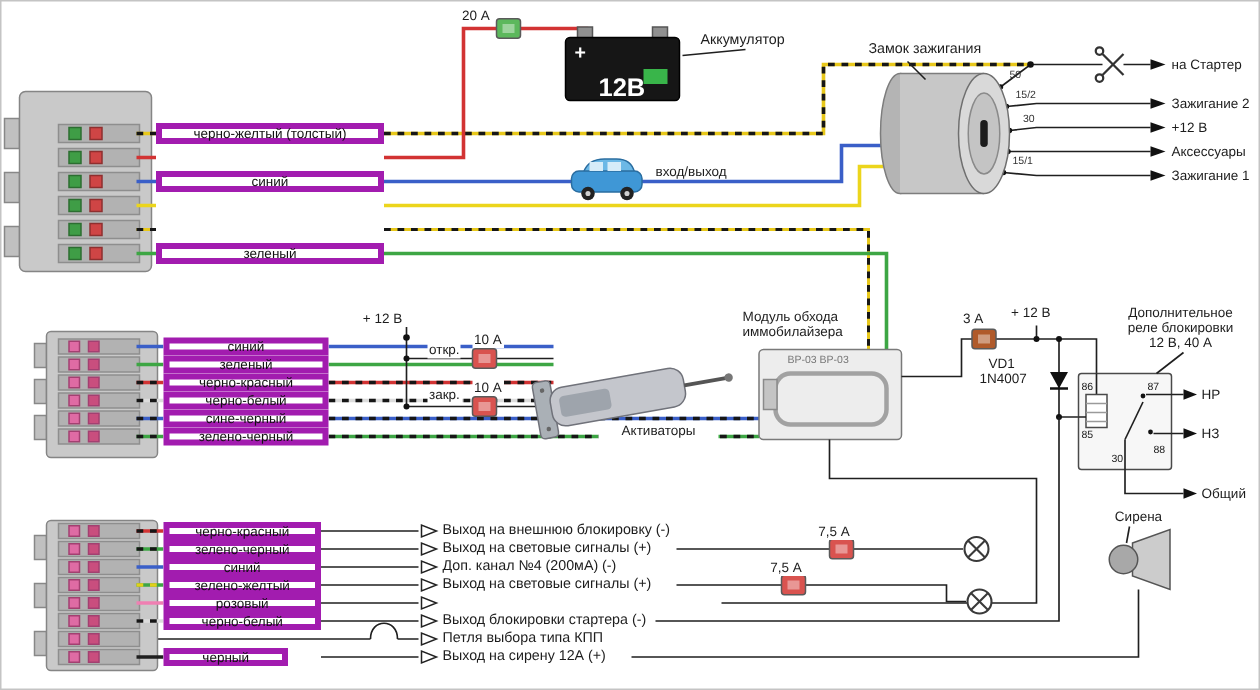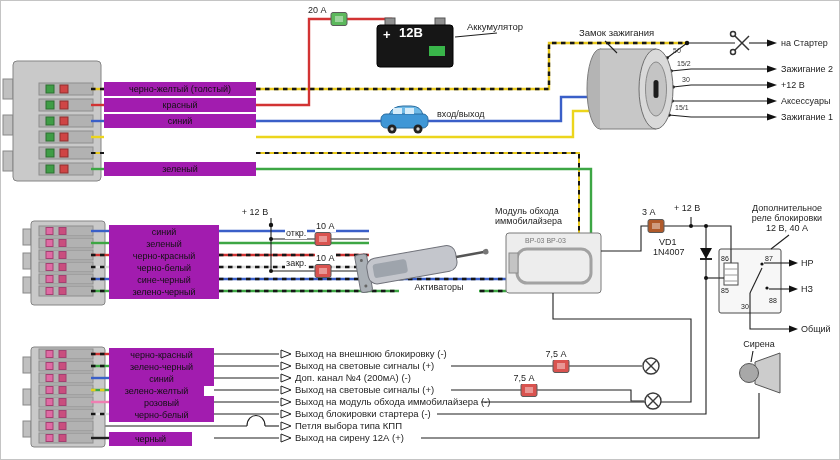"12В" div.t { font-size: 13px -> 17px; top: 26px -> 52px }
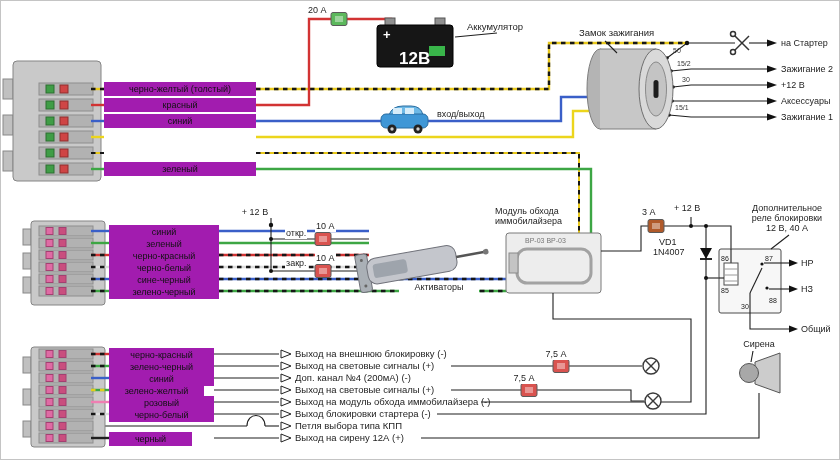"черно-желтый (толстый)" .wirelabel { border: 7px solid #a21caf -> 4px solid #a21caf }
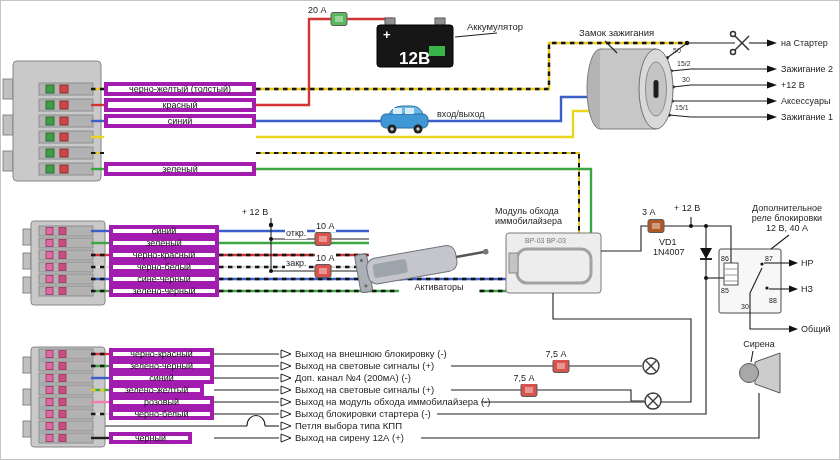"красный" div.wirelabel { html: <div>красный</div> -> none }
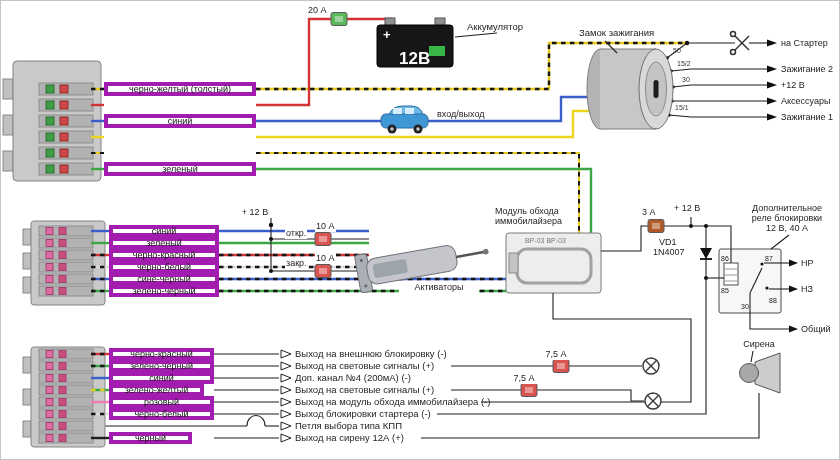"зелено-желтый" div.wirelabel { width: 95px -> 105px }
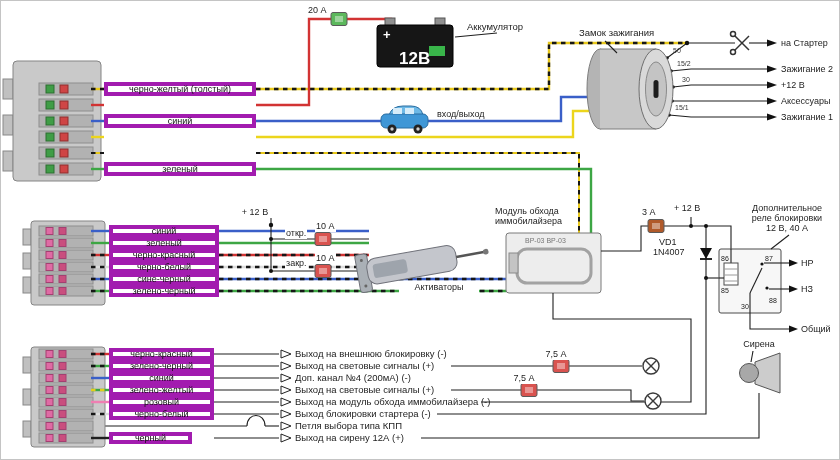"Выход на модуль обхода иммобилайзера" div.t { html: <div>Выход на модуль обхода иммобилайзера (-)</div> -> none }
